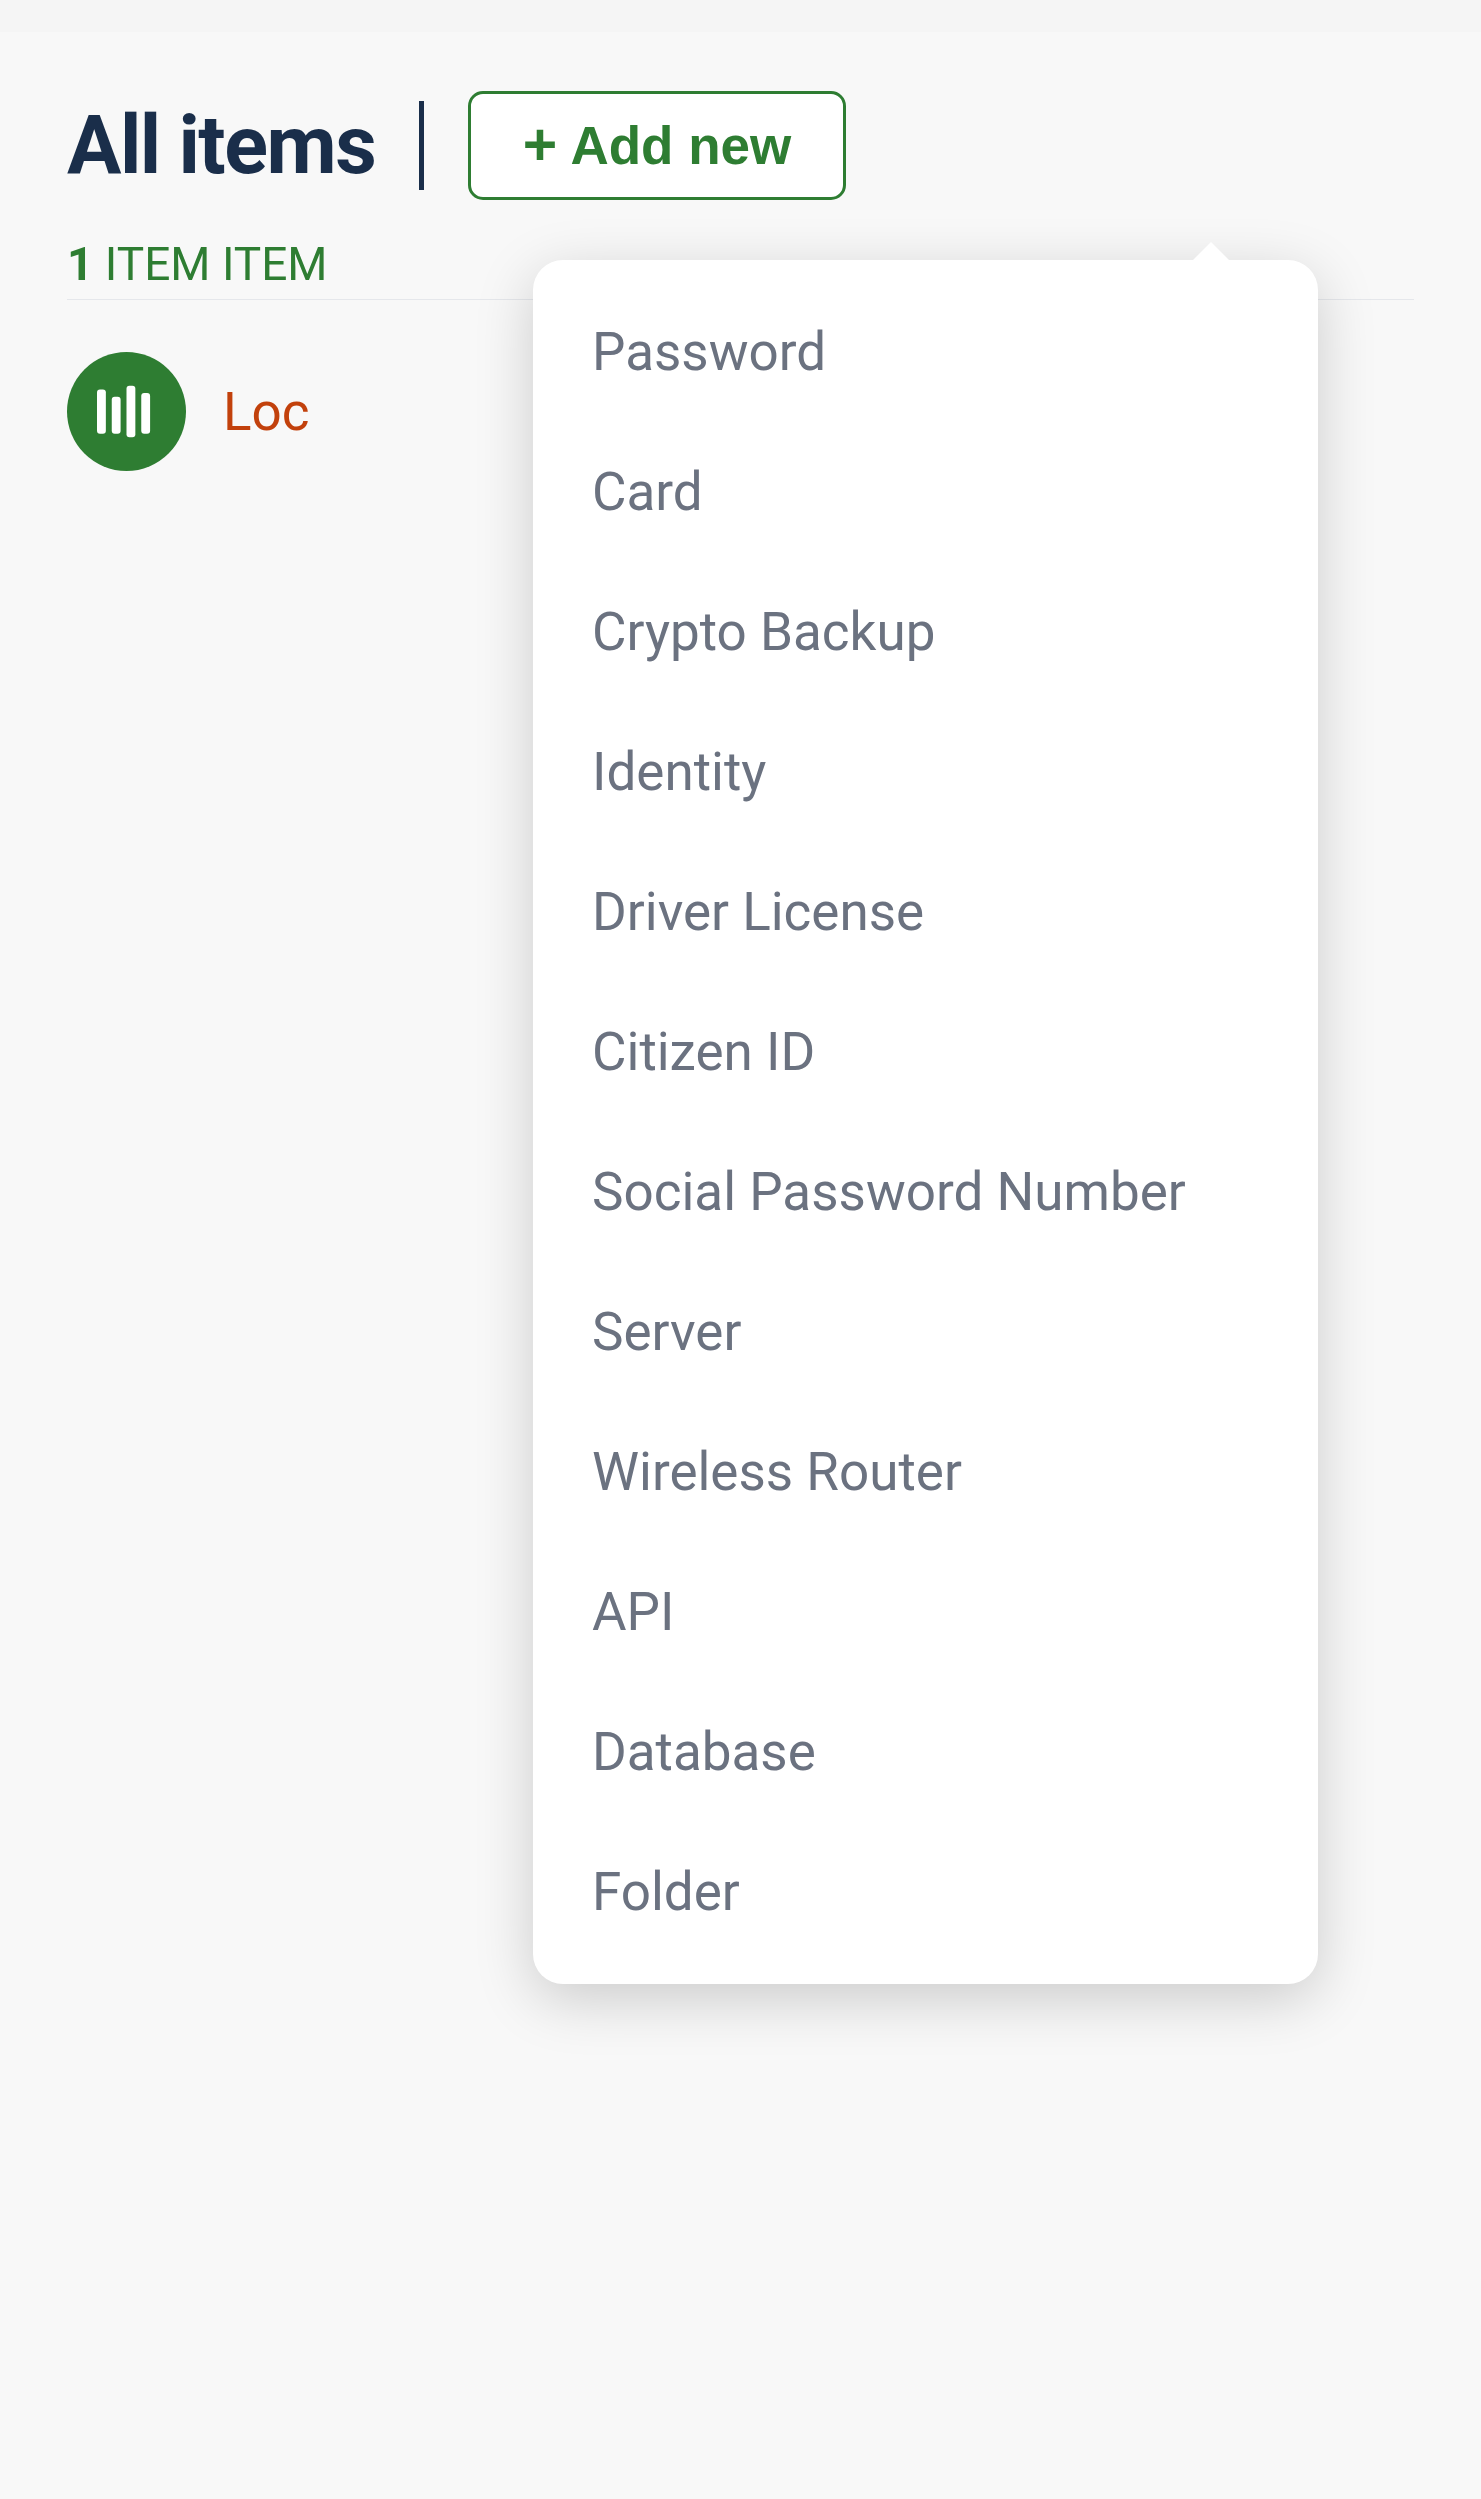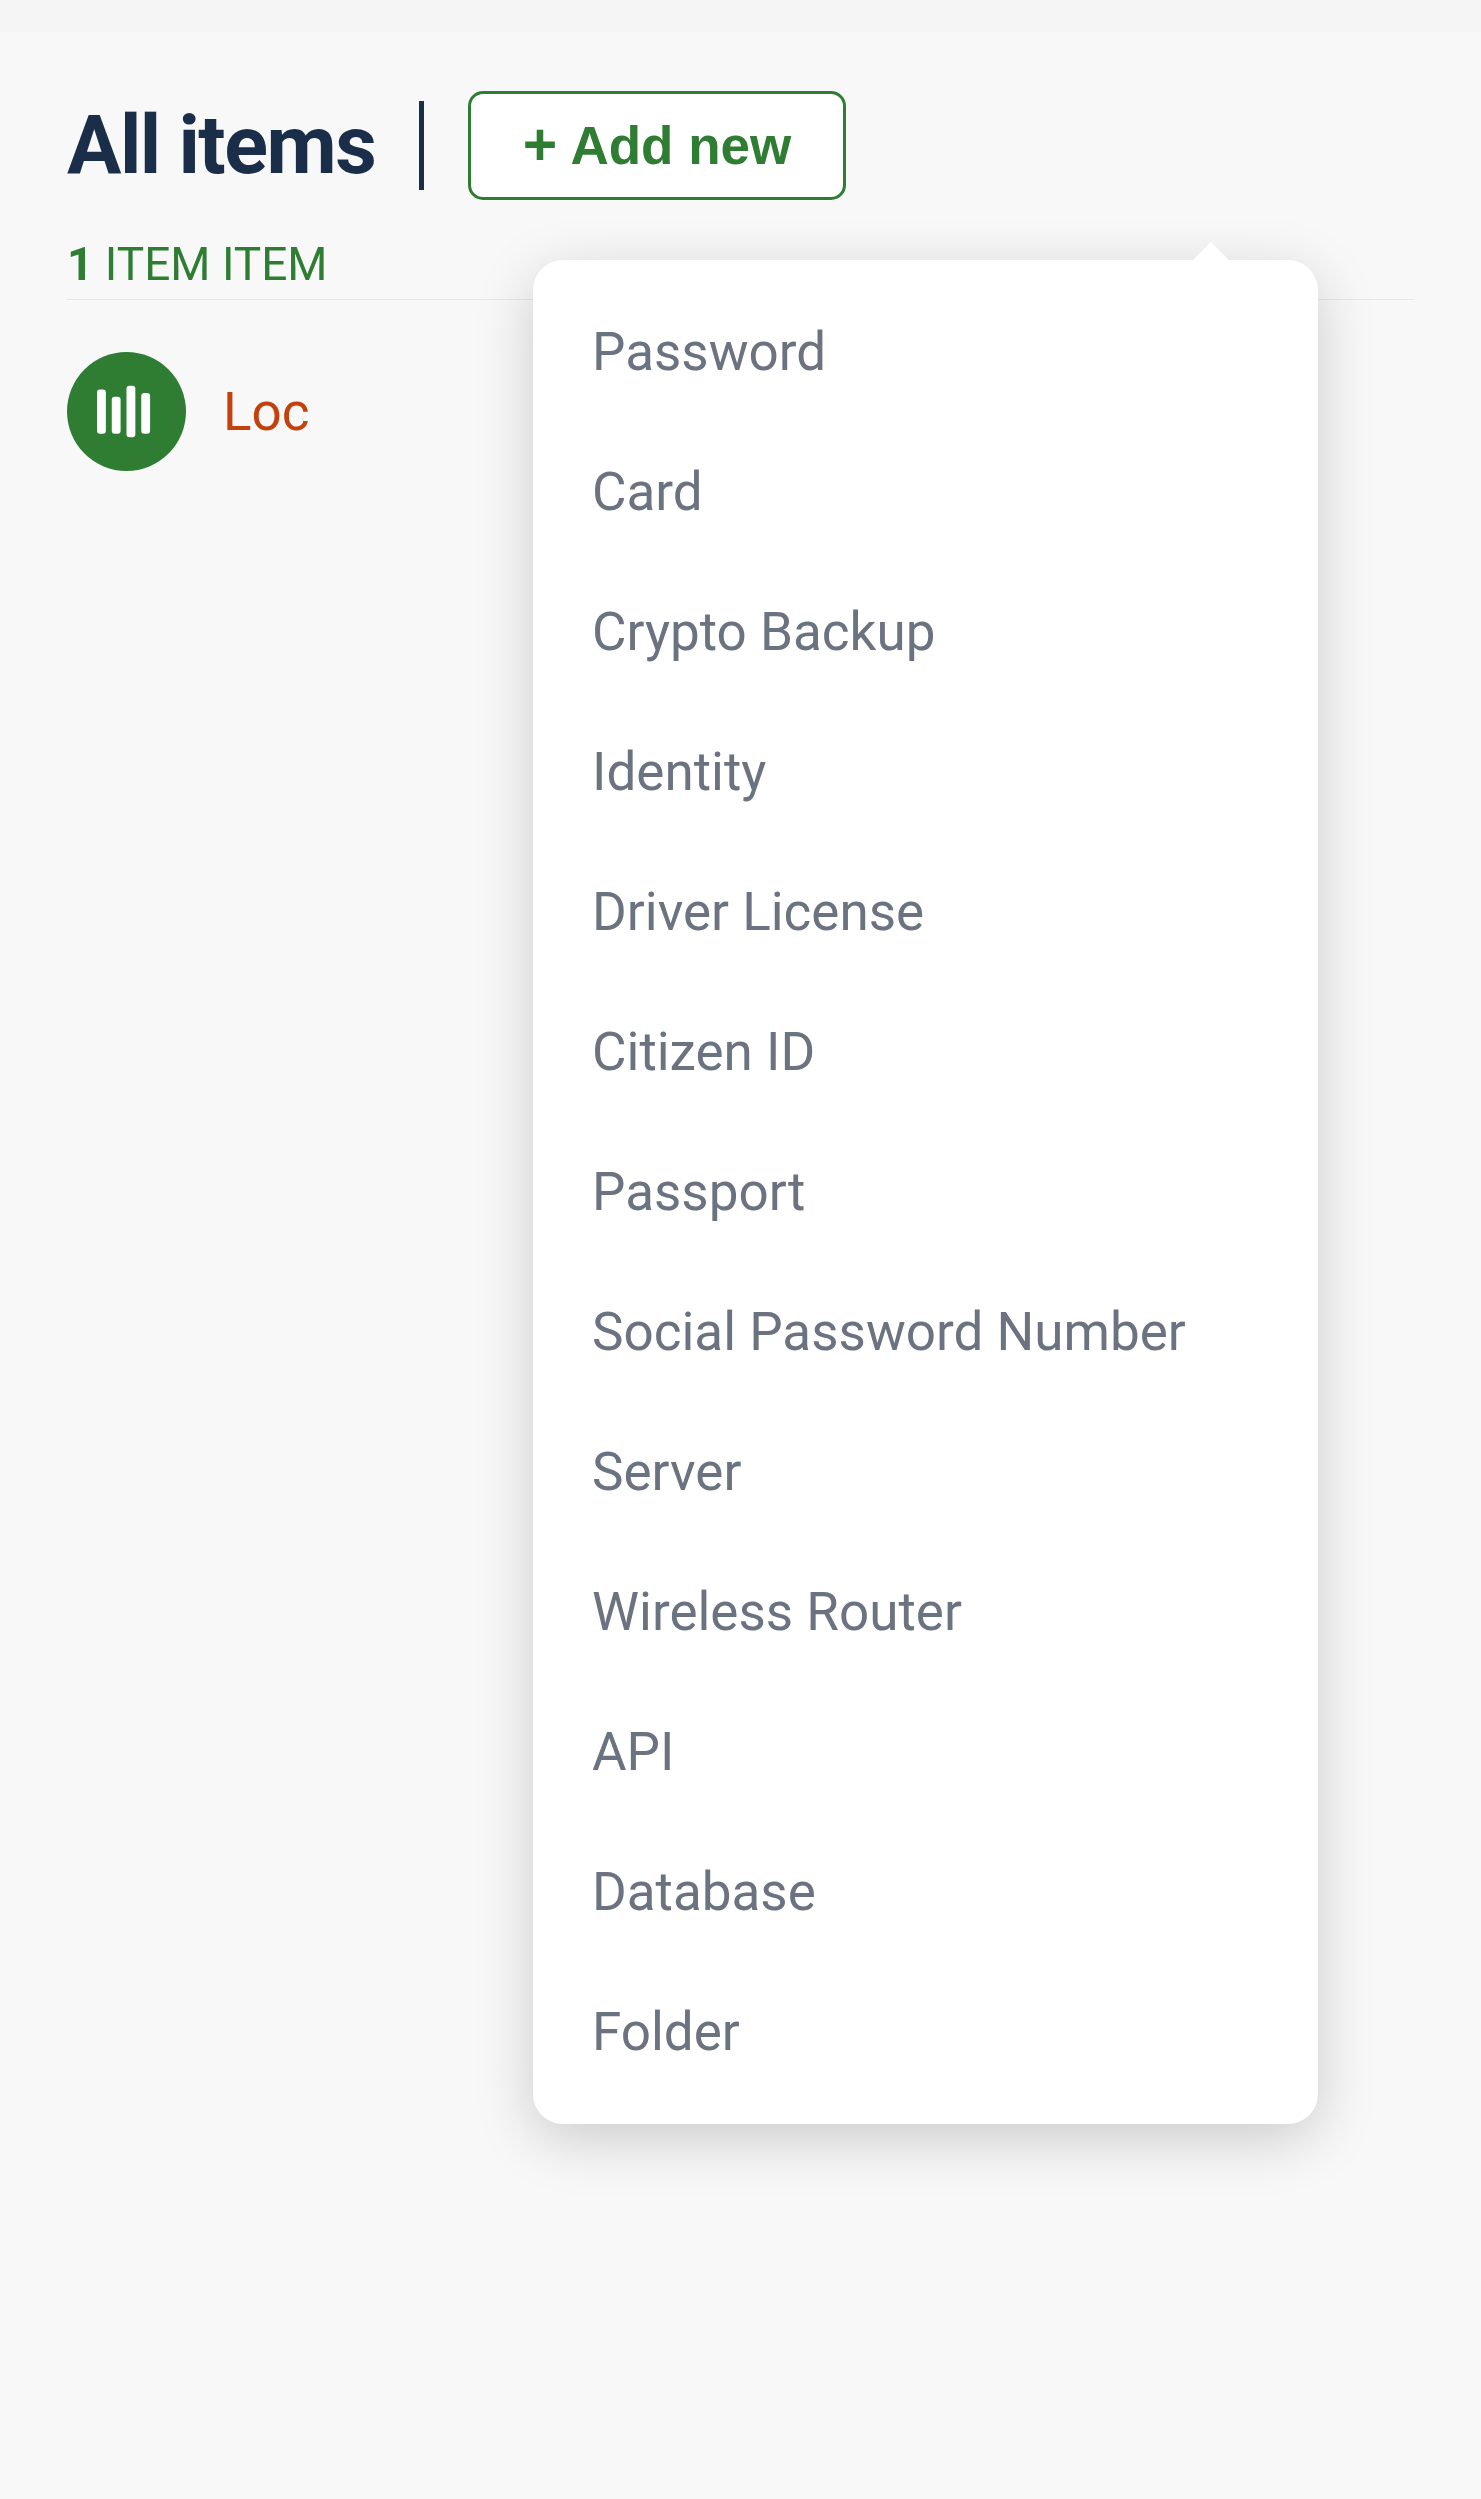"Passport" div.dropdown-item { html: <div> <span>Passport</span> </div> -> none }
